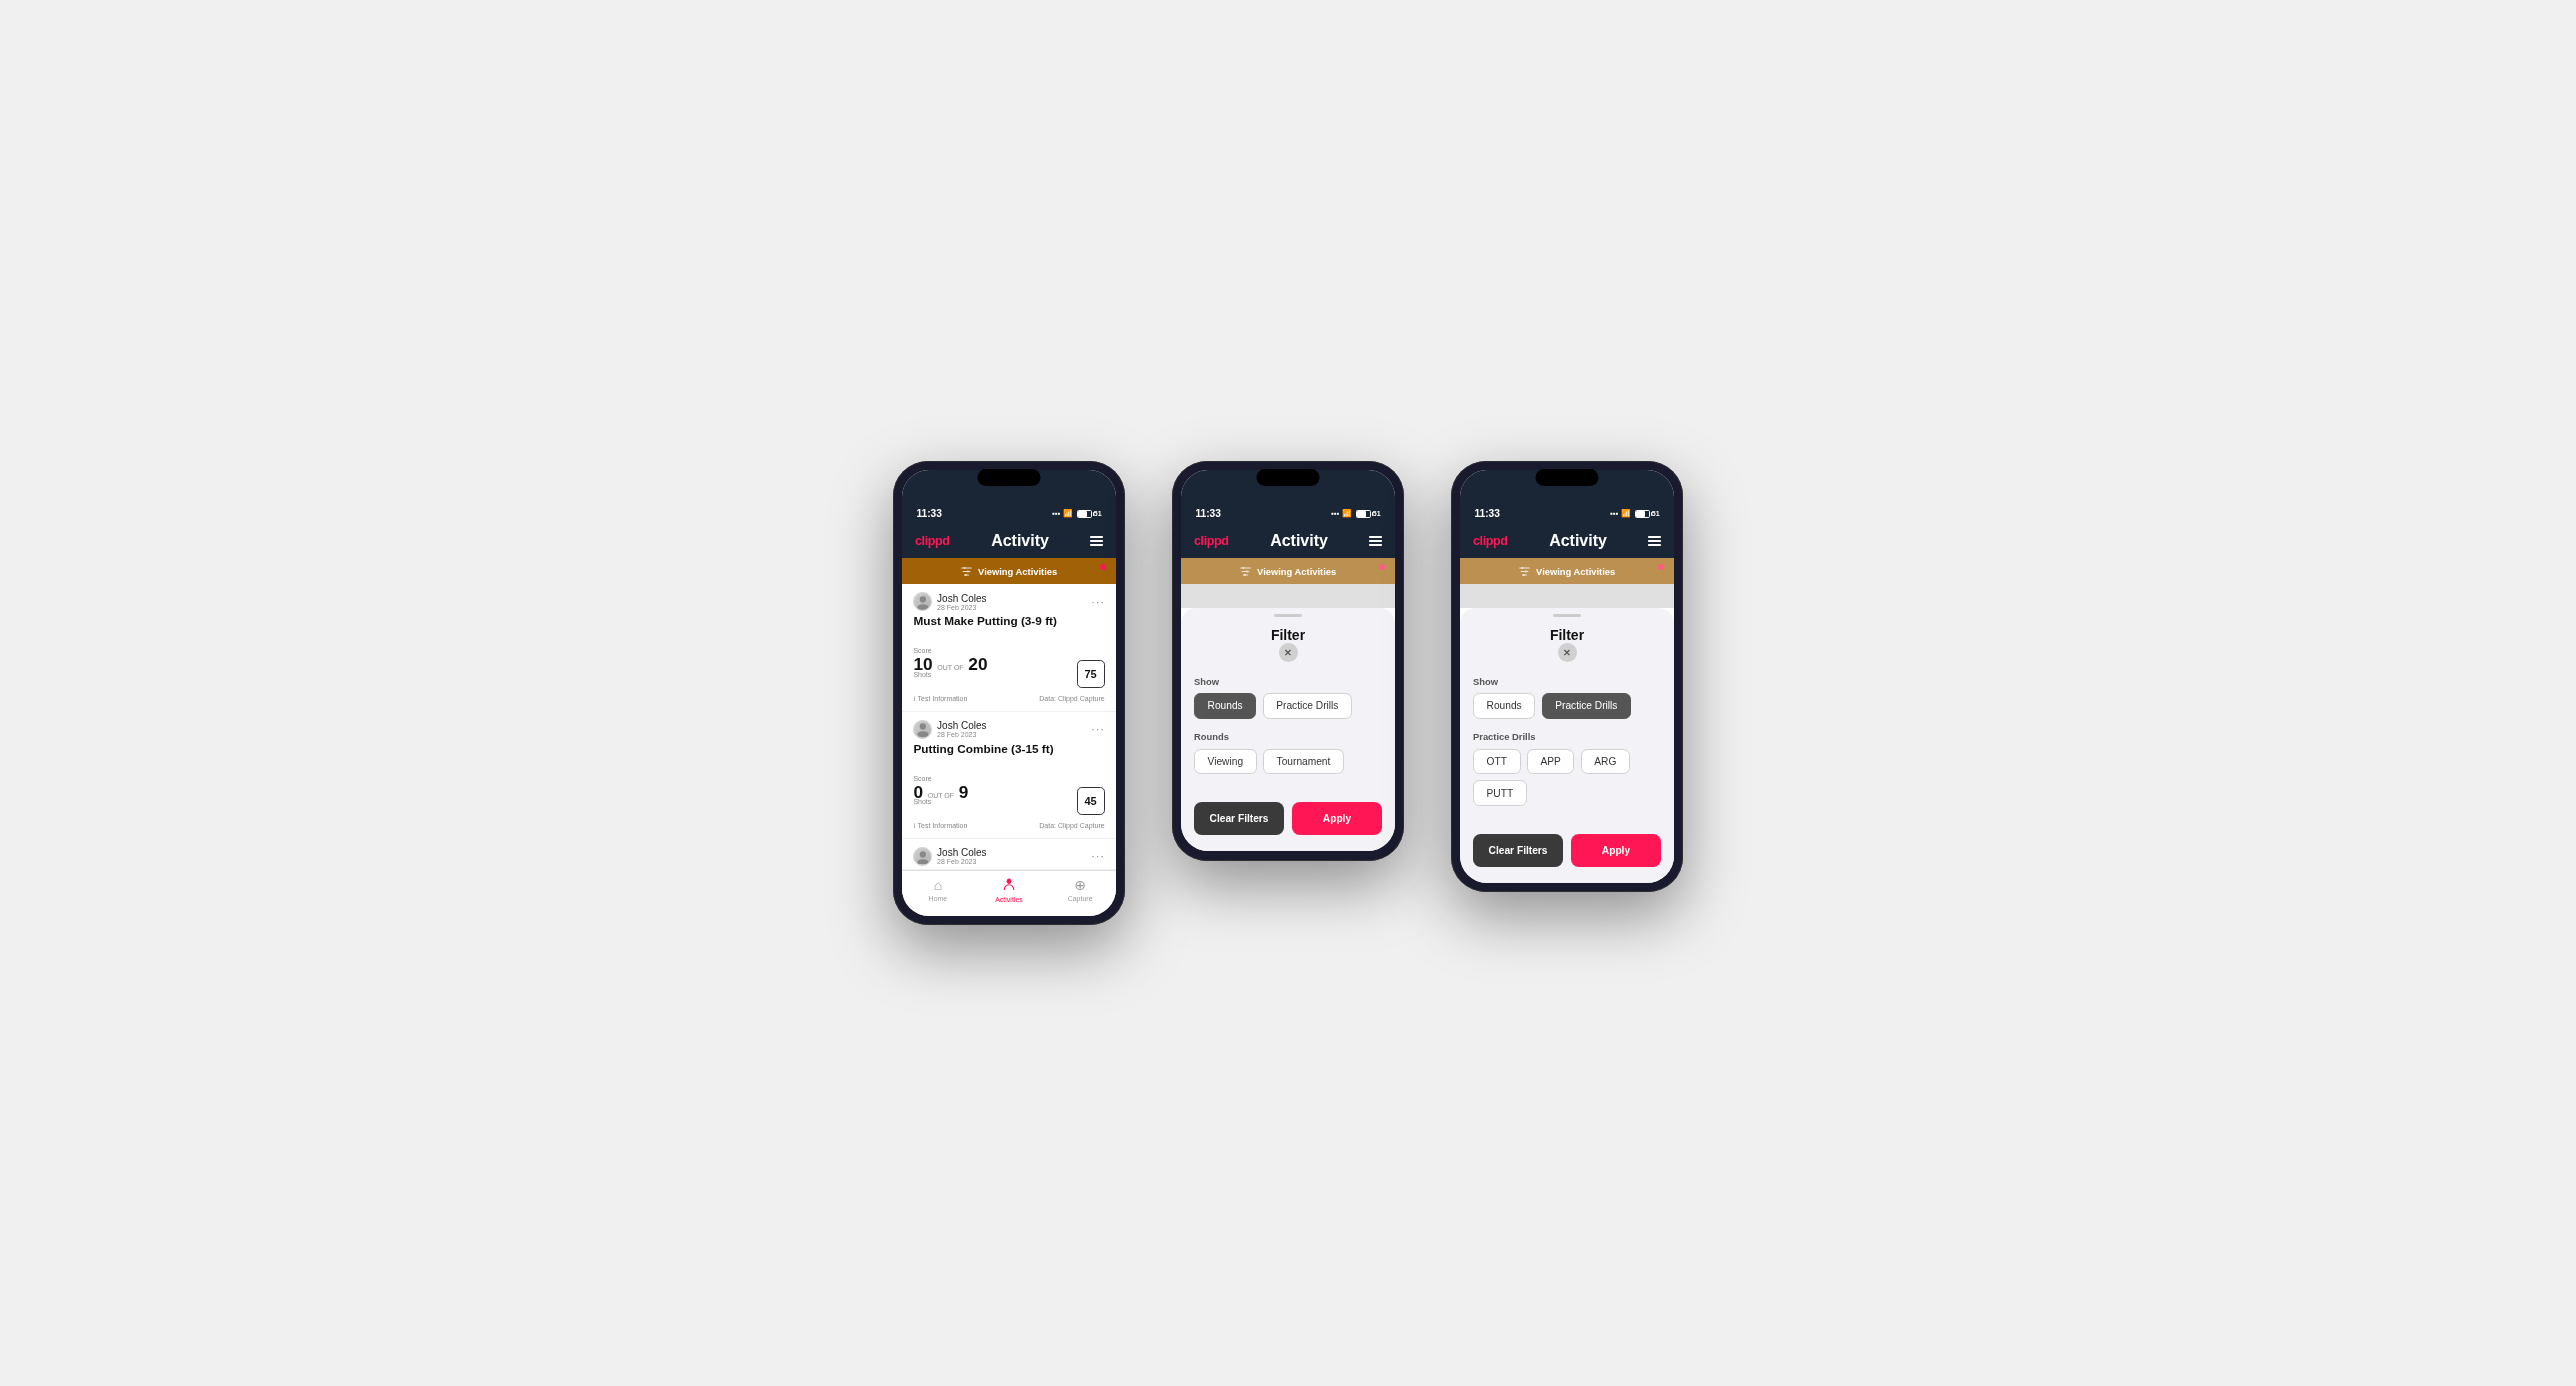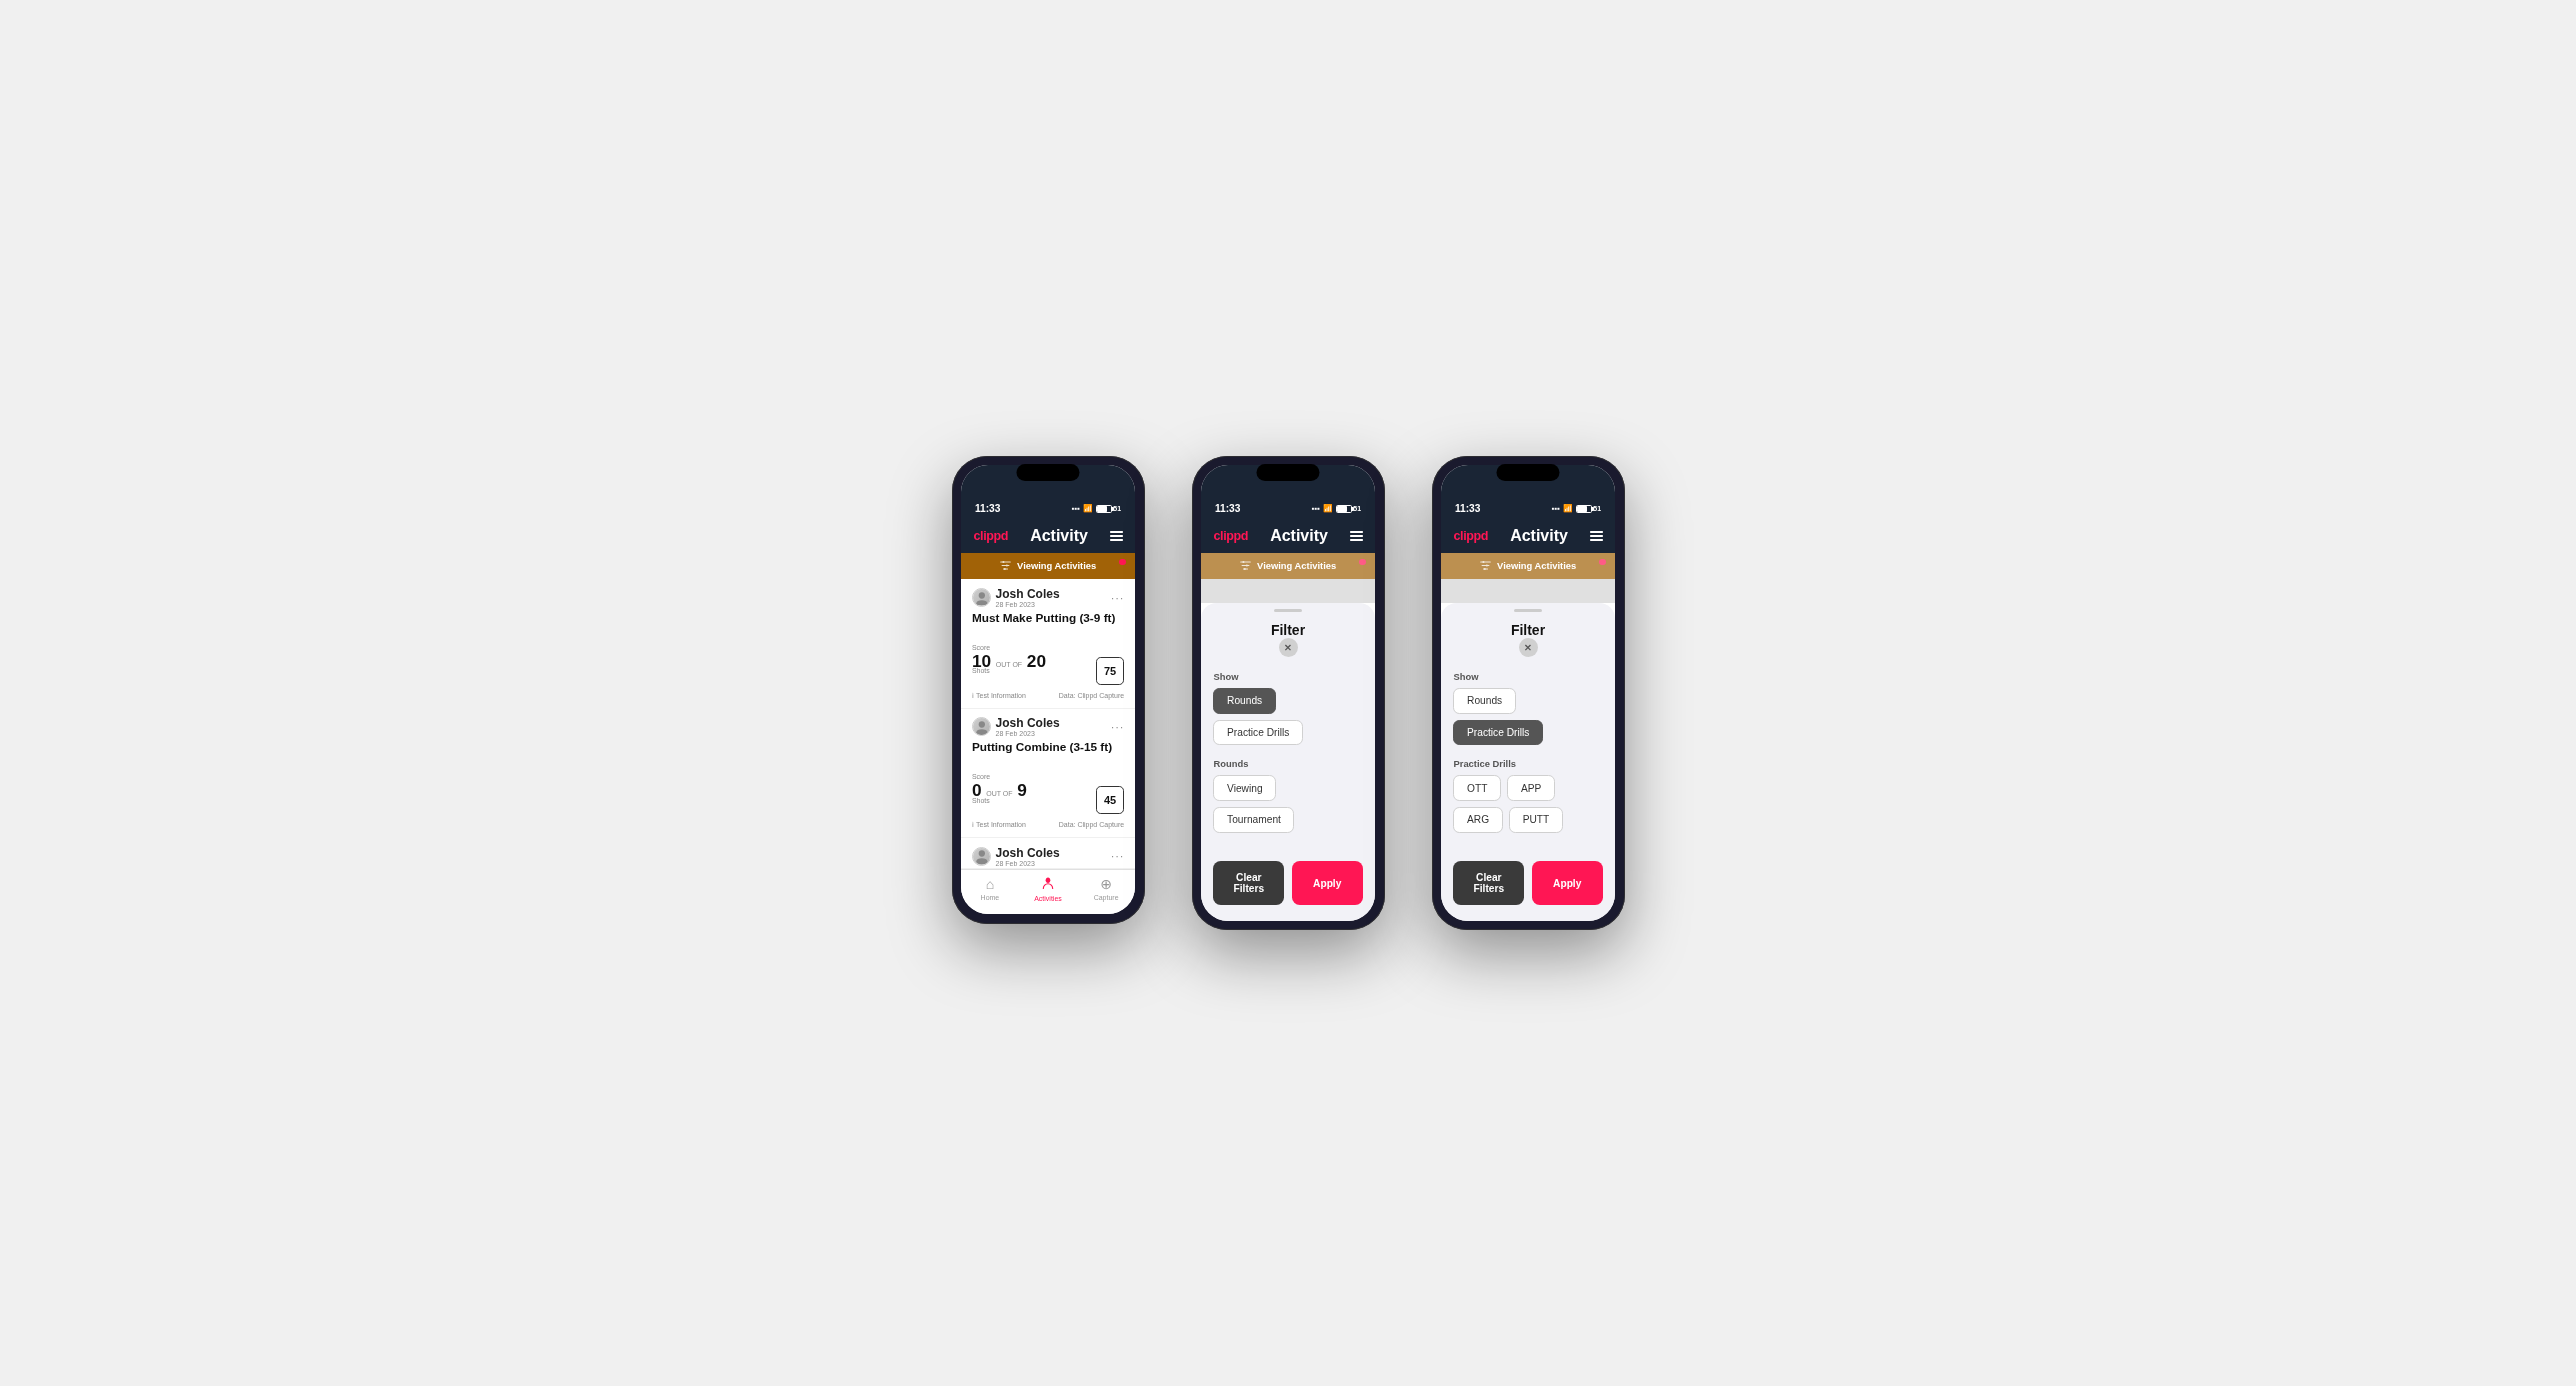"11:33" .phone { width: 193px -> 232px }
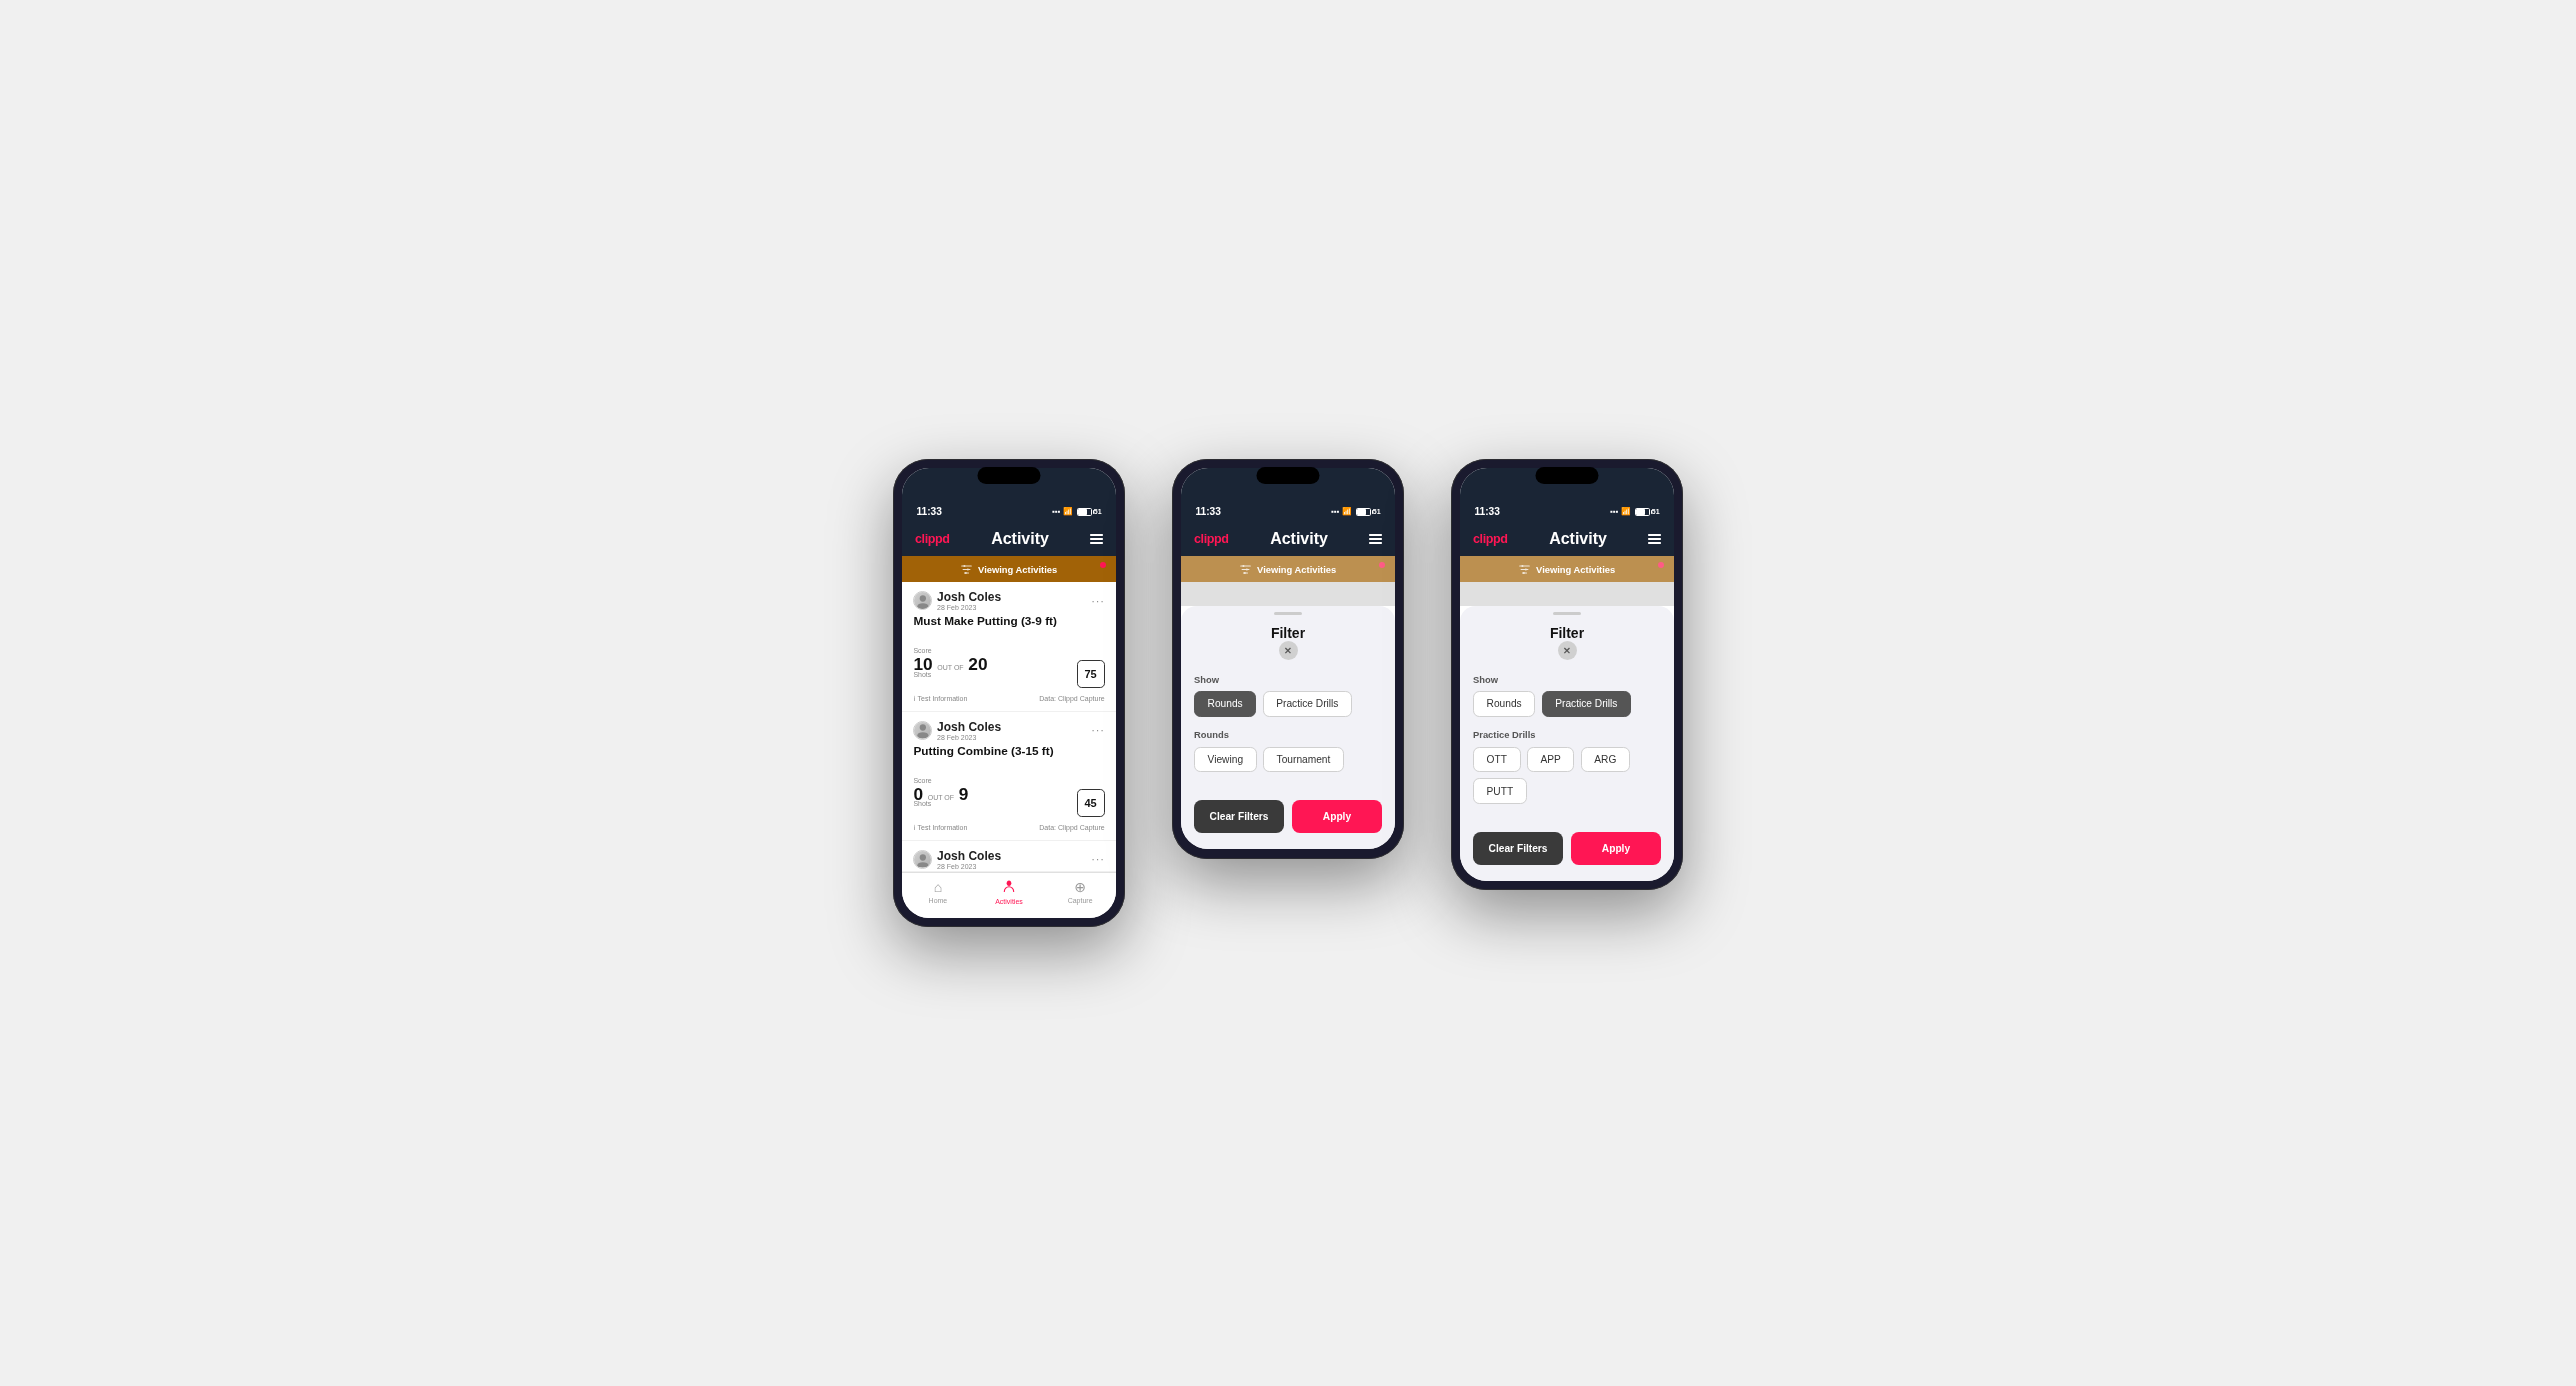"Josh Coles" .user-name { font-size: 12px -> 10px; font-weight: 700 -> 400 }
